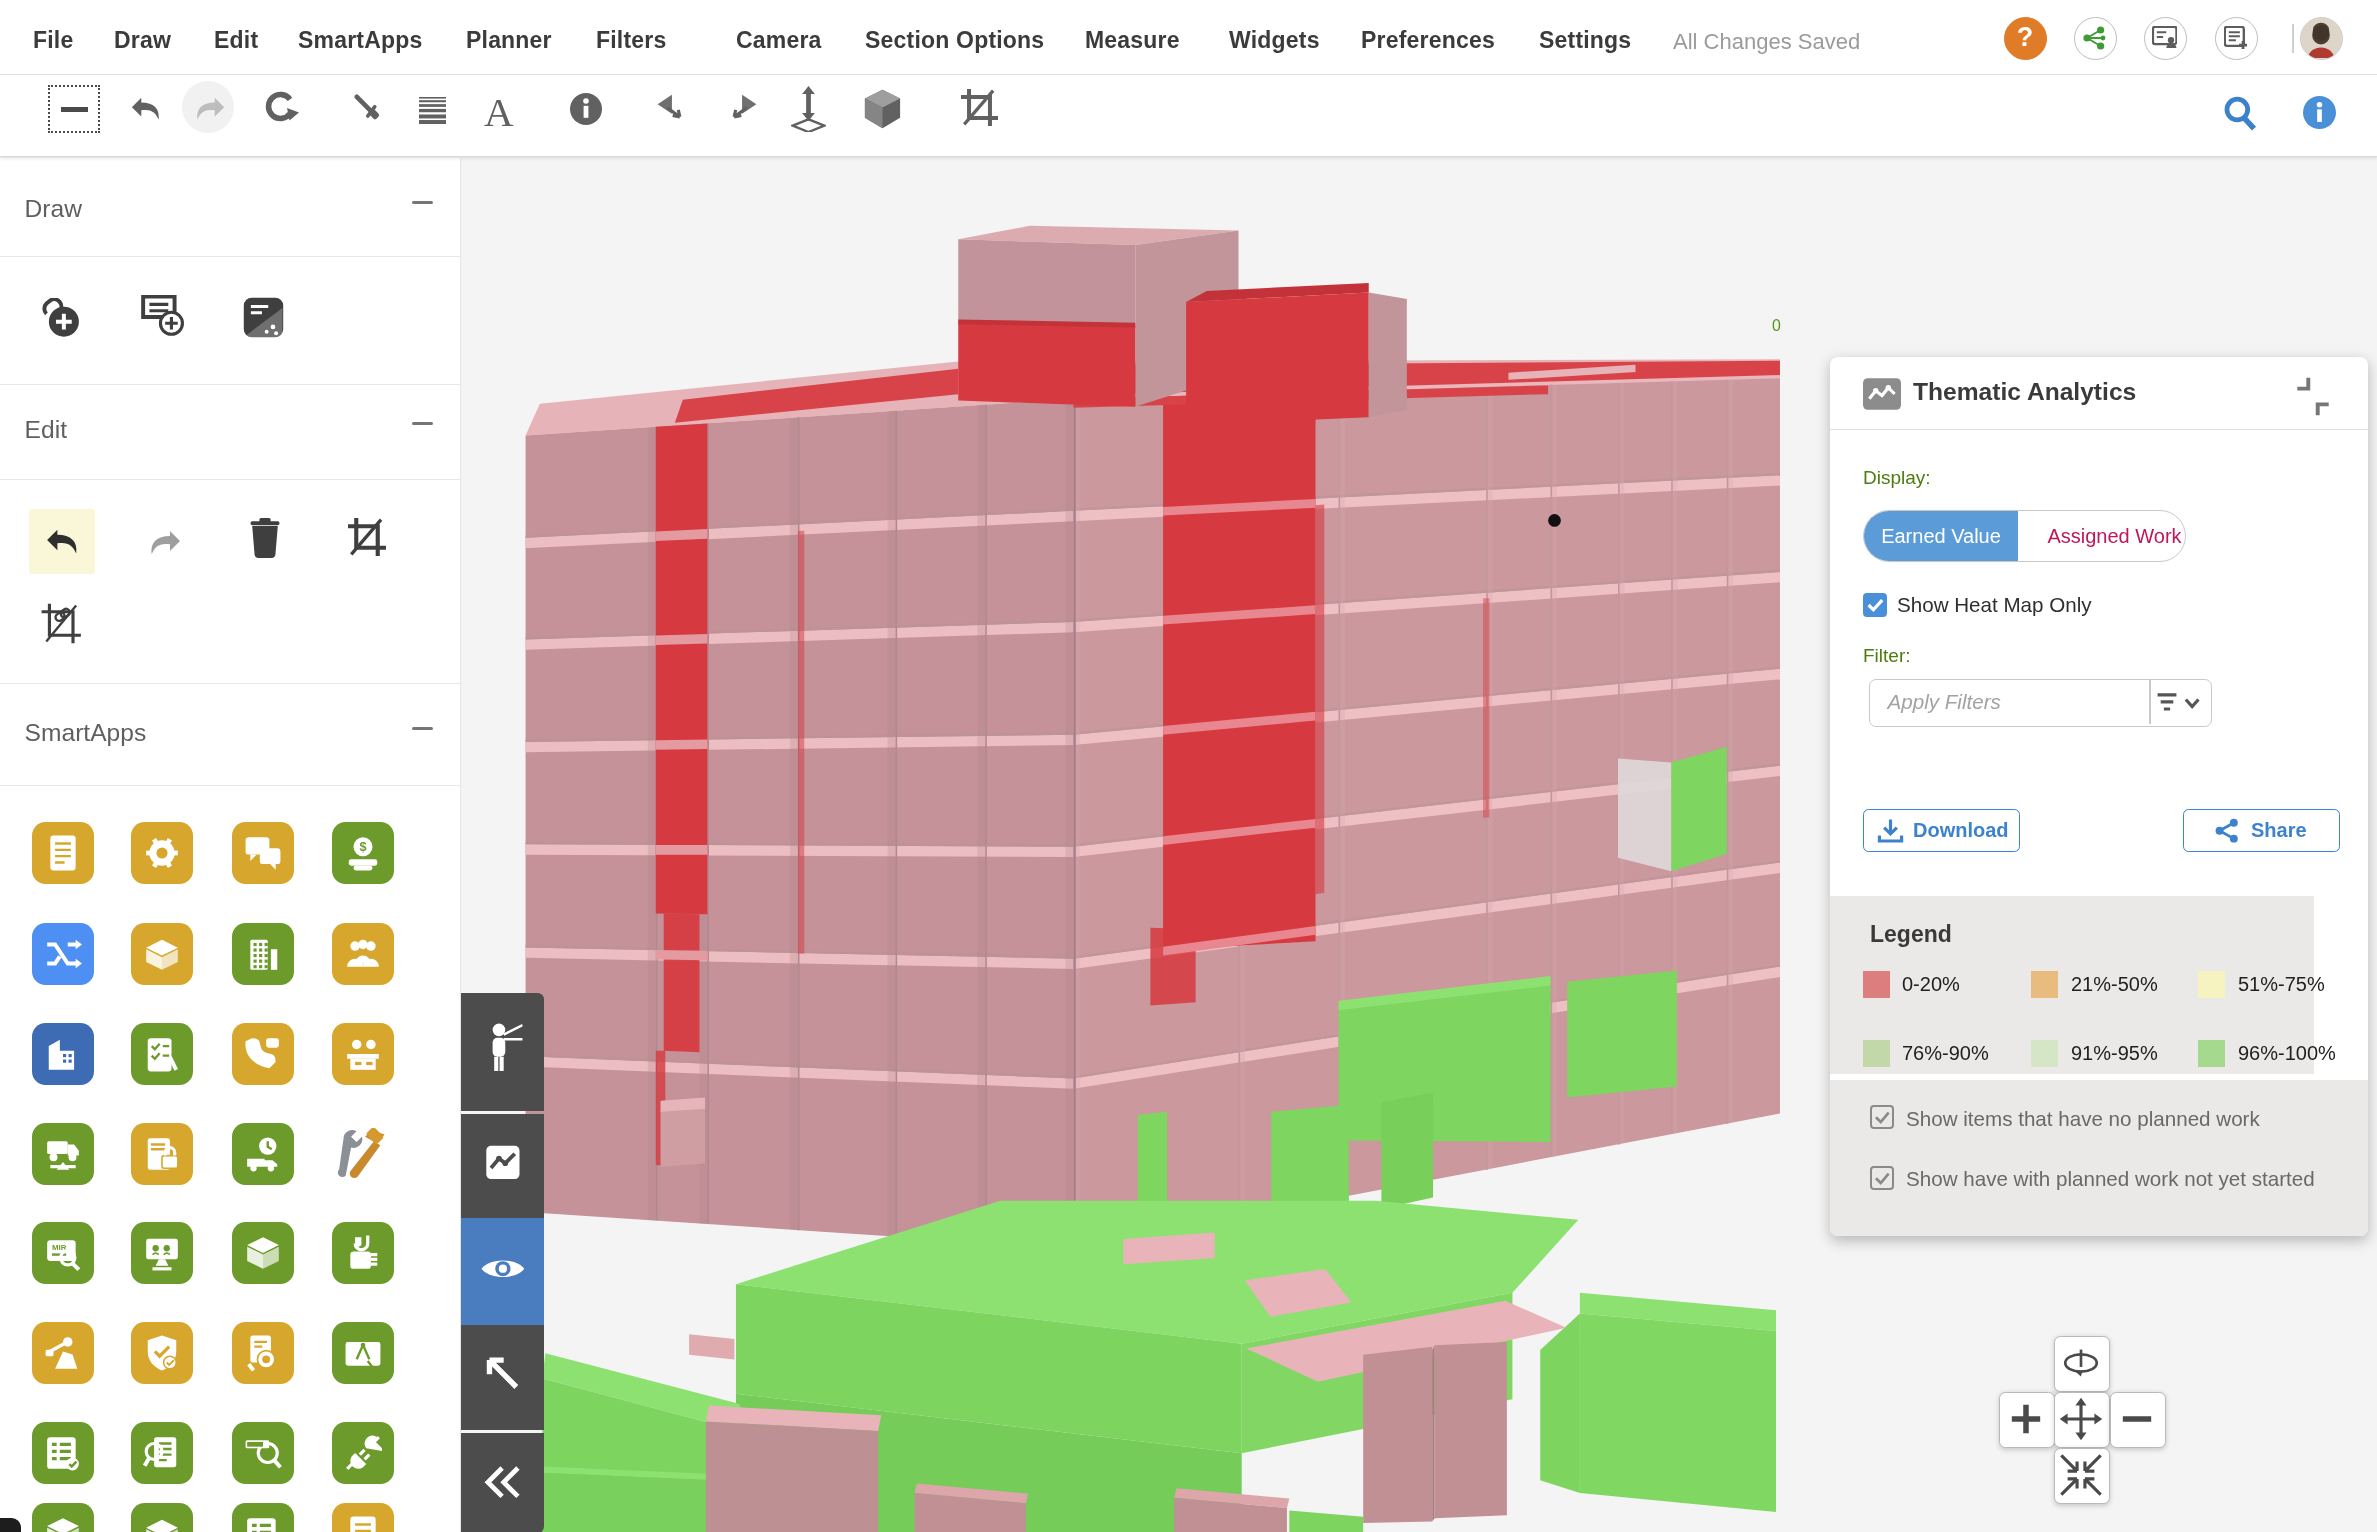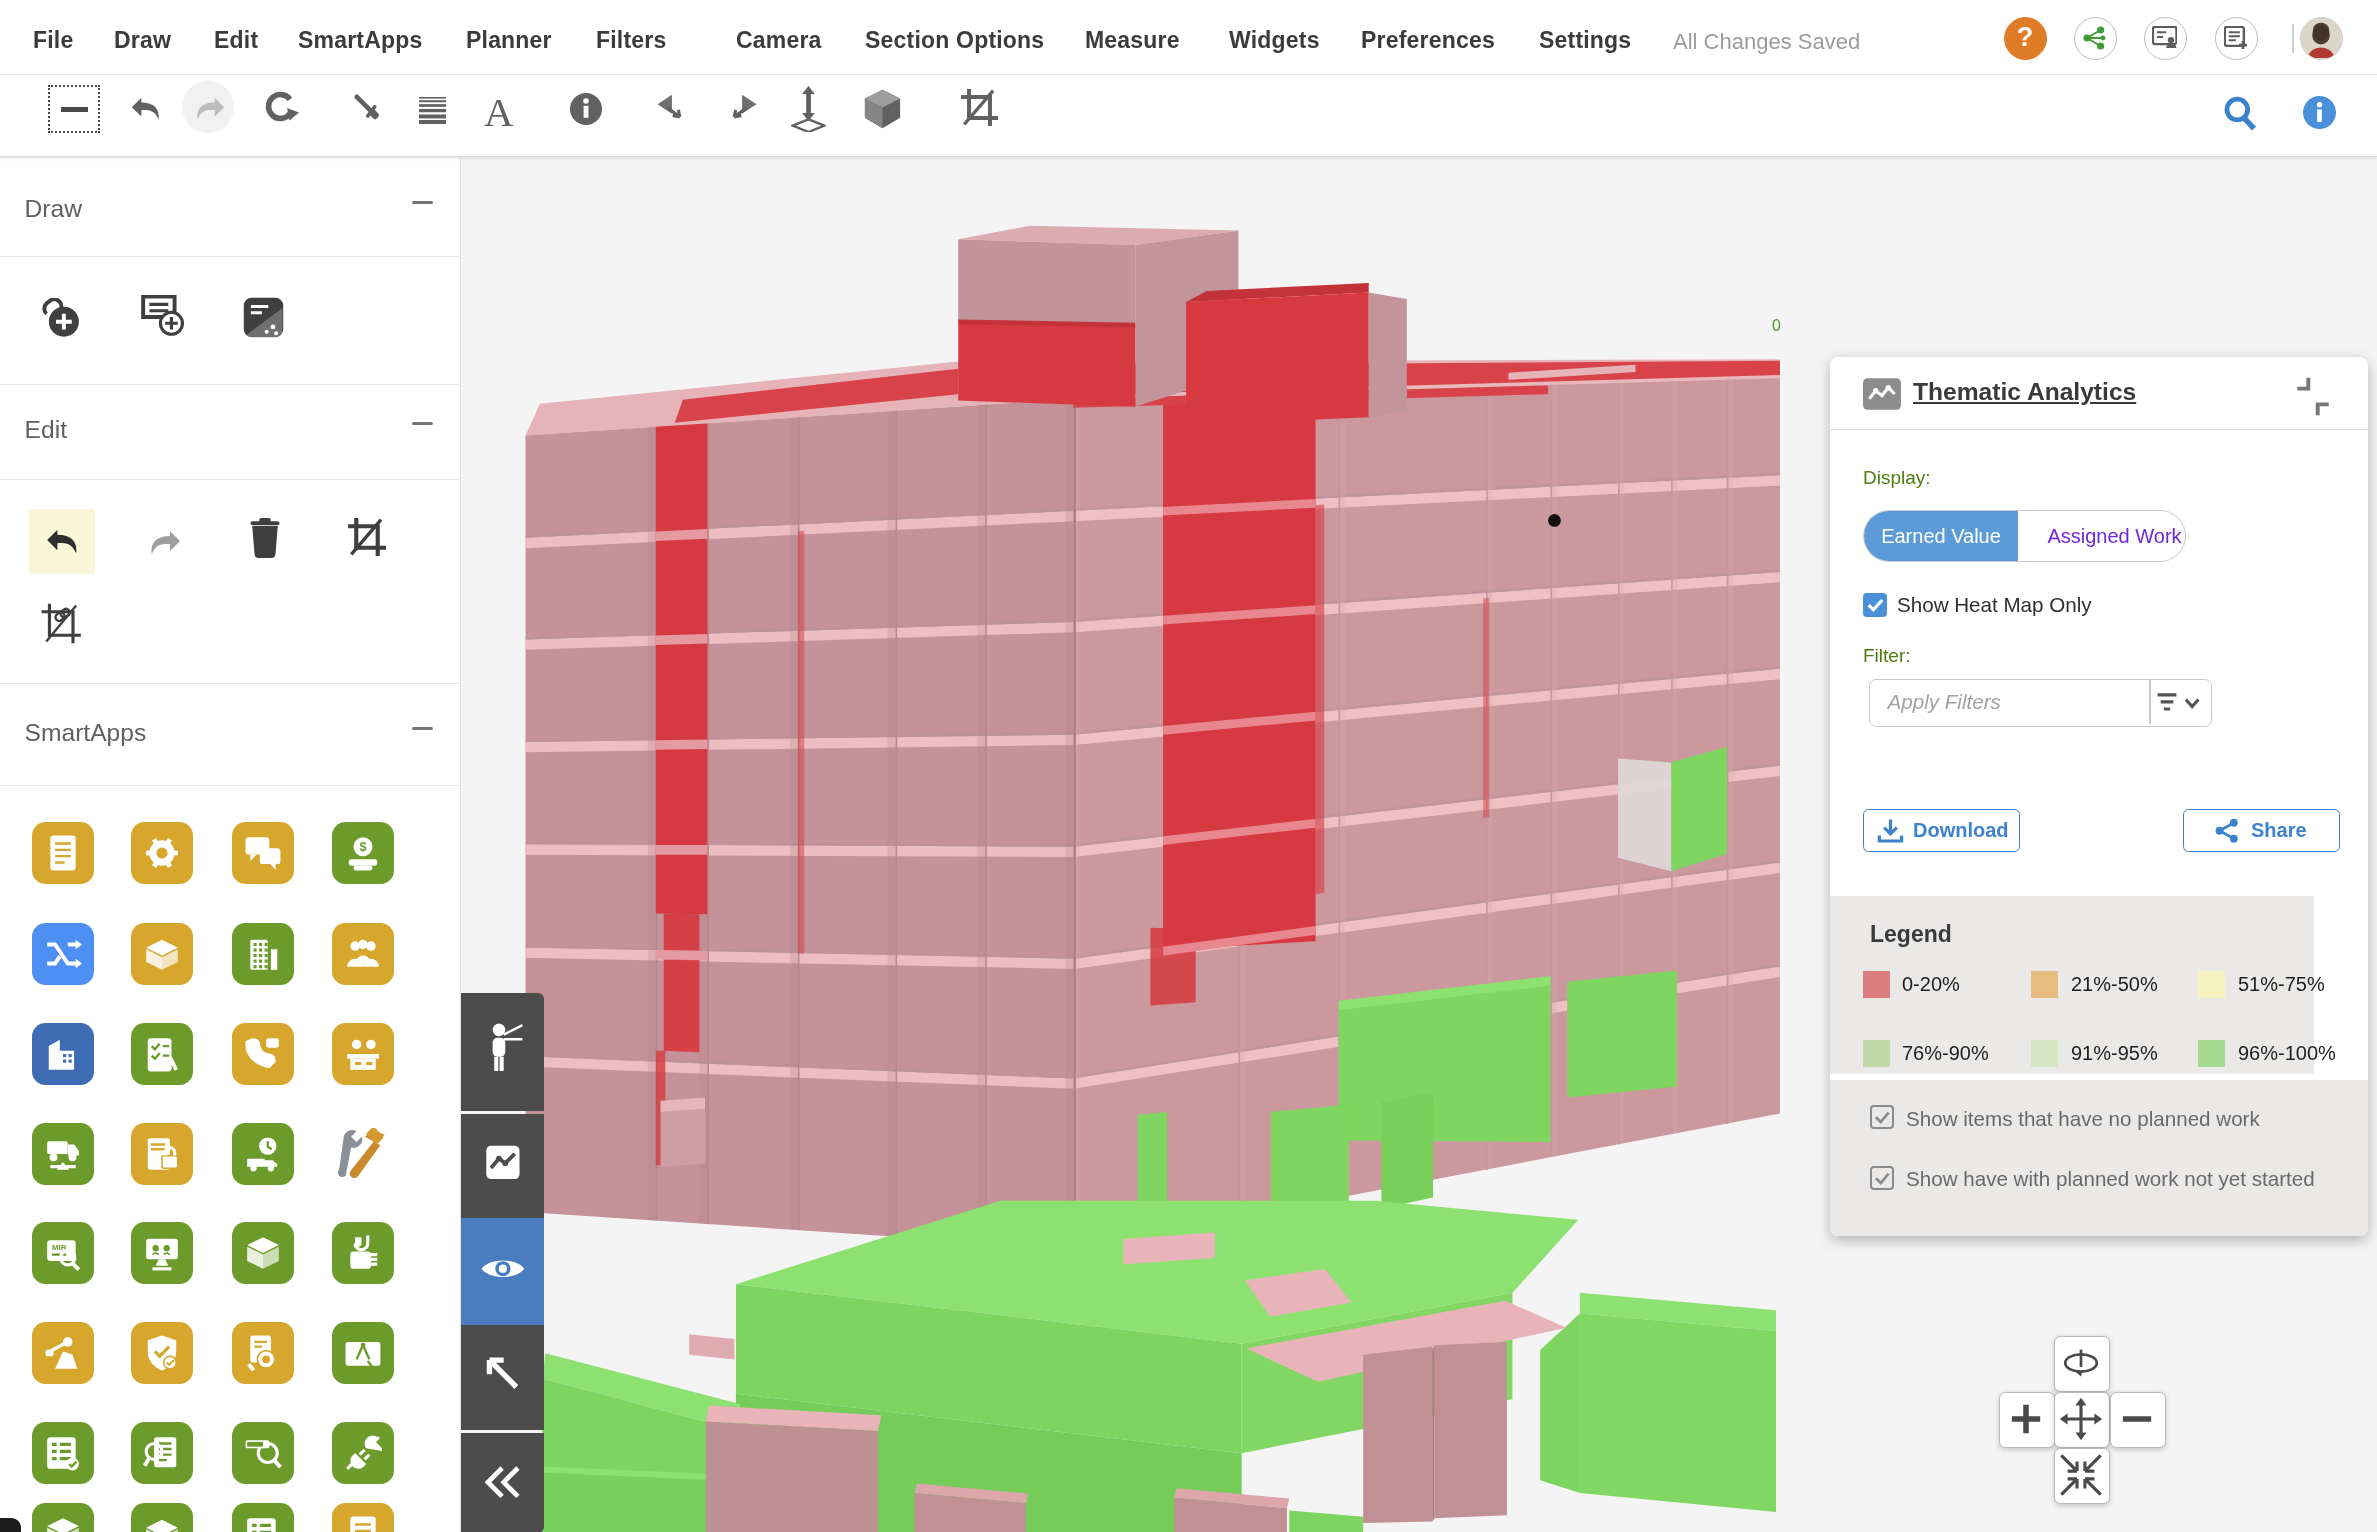"Thematic Analytics" #ptitle { text-decoration: underline -> none }
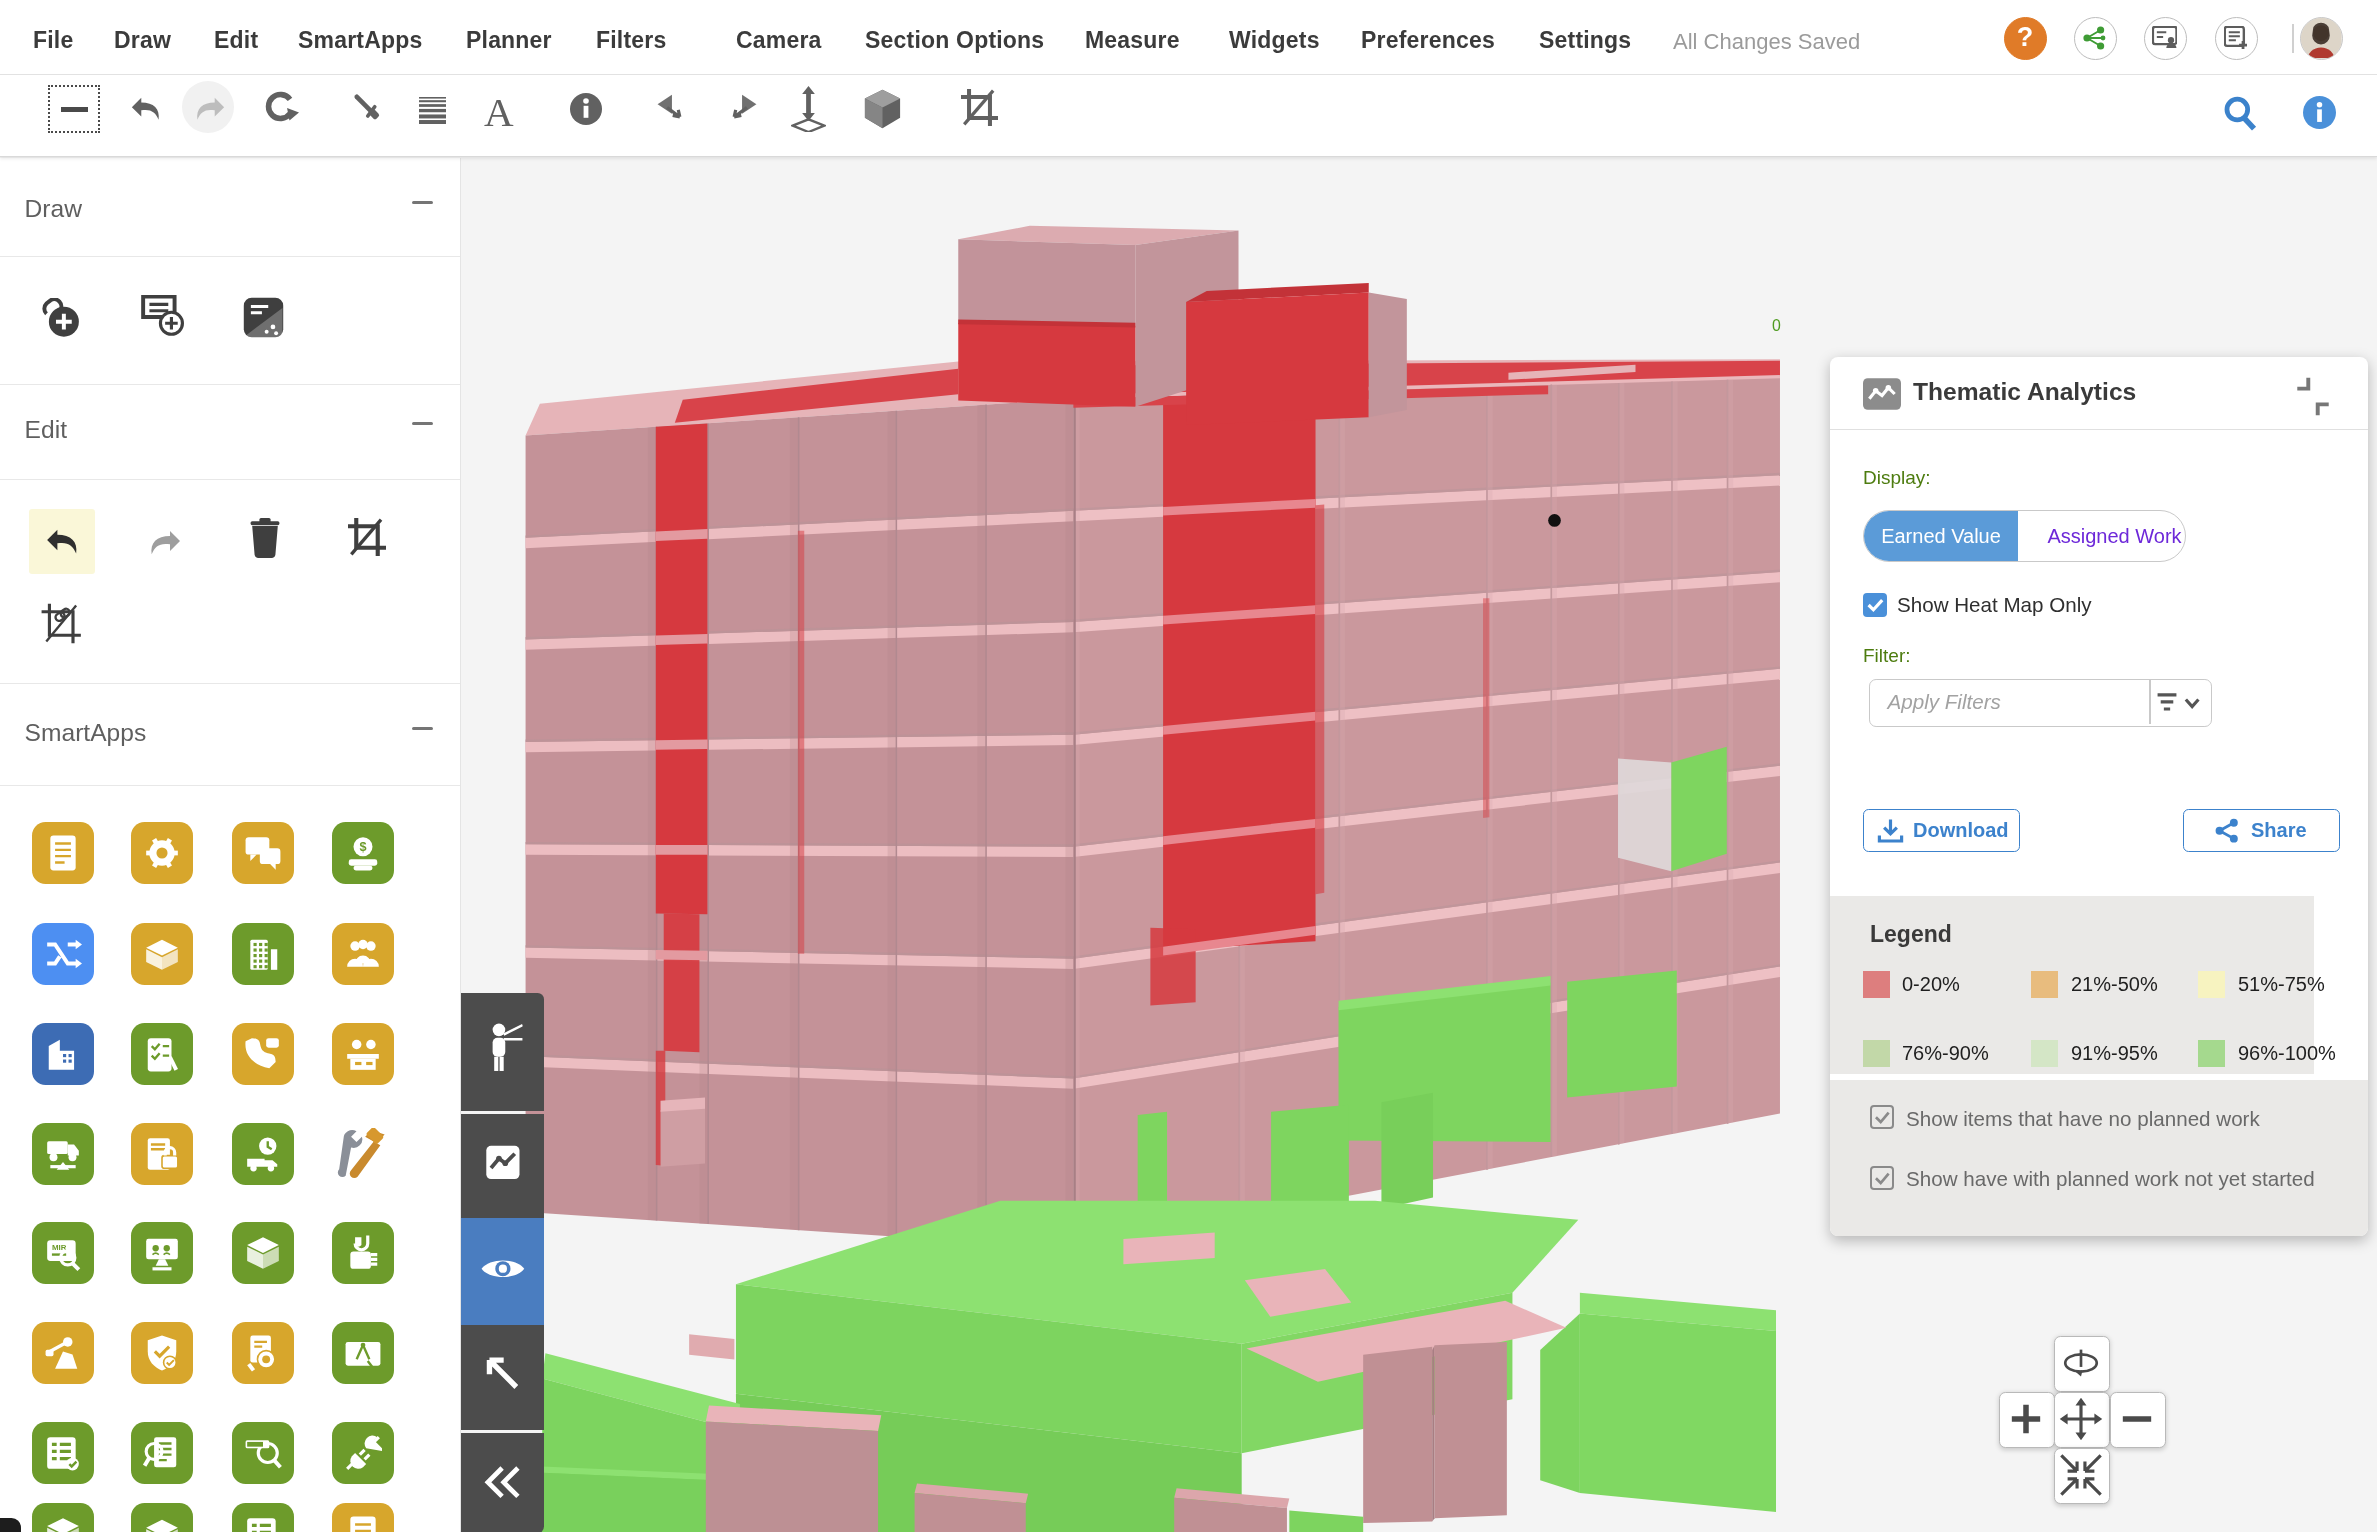"Assigned Work" #togR { color: #6d28d9 -> #be185d }
